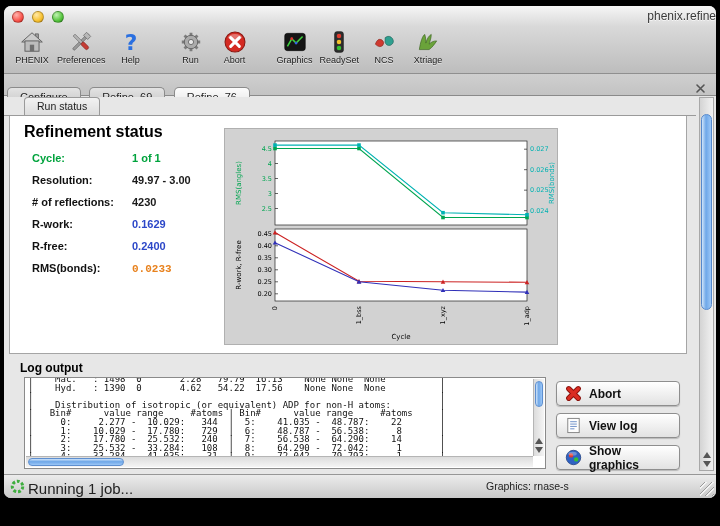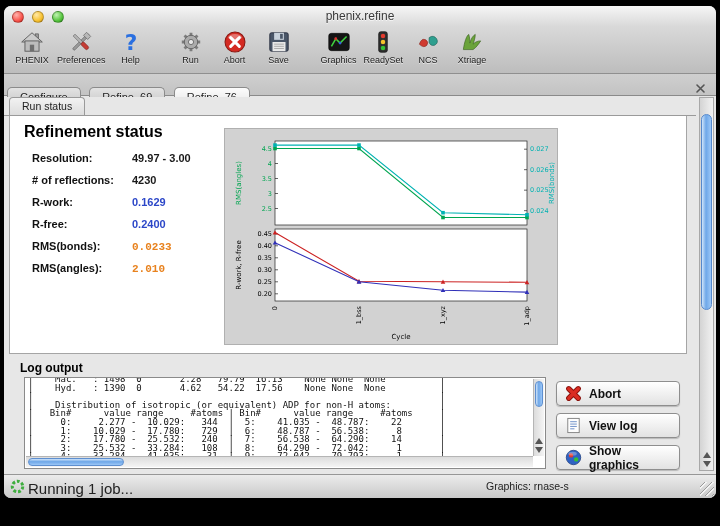"phenix.refine" .title { text-align: center -> right }
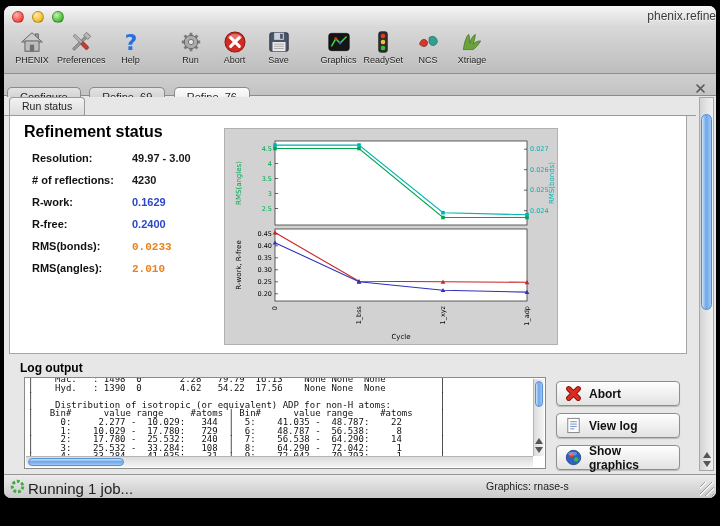"Save" div.tb-item { html: <div> <span><svg> <rect></rect> <rect></rect> <rect></rect> <rect></rect> <path></path> </svg></span> <span>Save</span> </div> -> none }
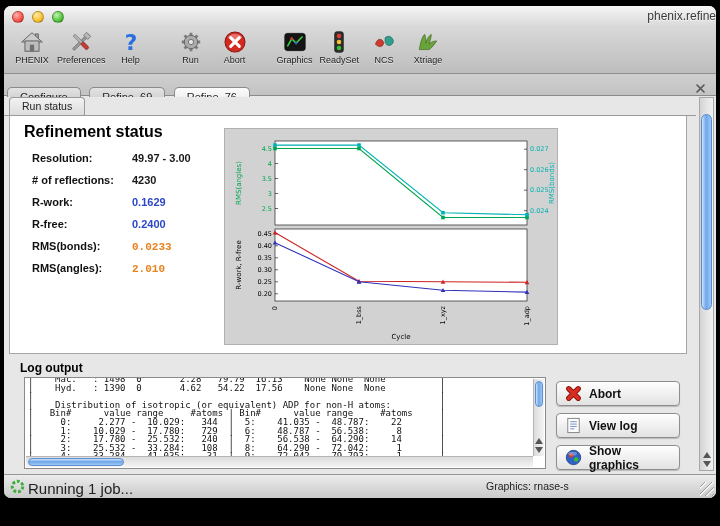"Run status" .subtab { left: 5px -> 20px }
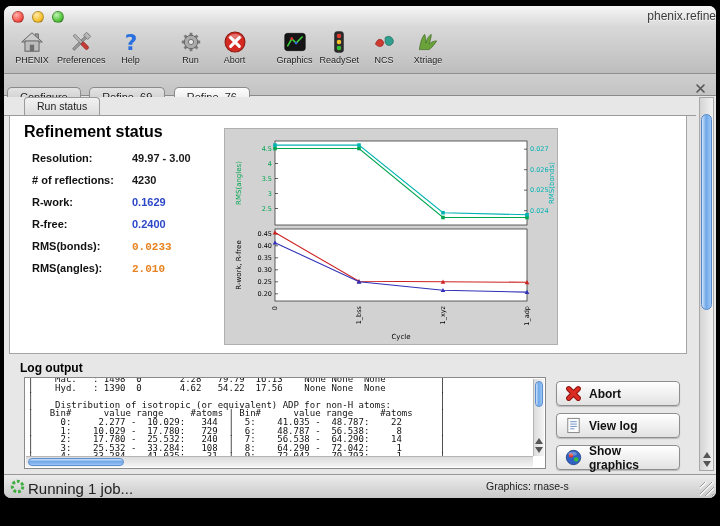"Cycle: 1 of 1" div.stat-row { html: none -> <div><span>Cycle:</span><span>1 of 1</span></div> }
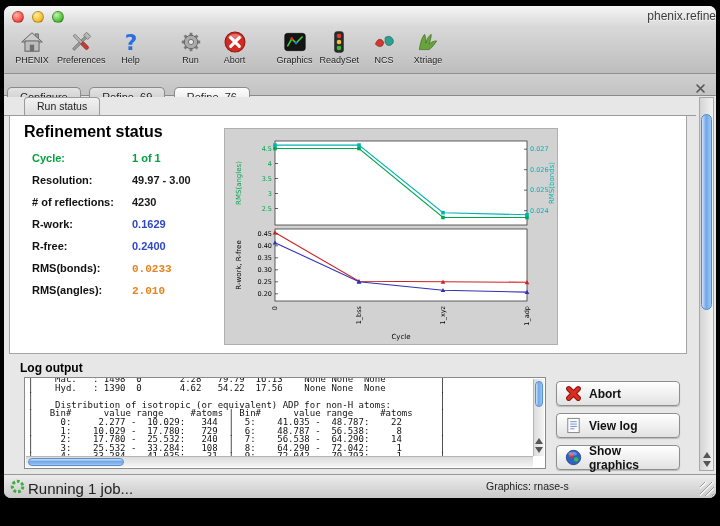"RMS(angles): 2.010" div.stat-row { html: <div><span>RMS(angles):</span><span>2.010</span></div> -> none }
